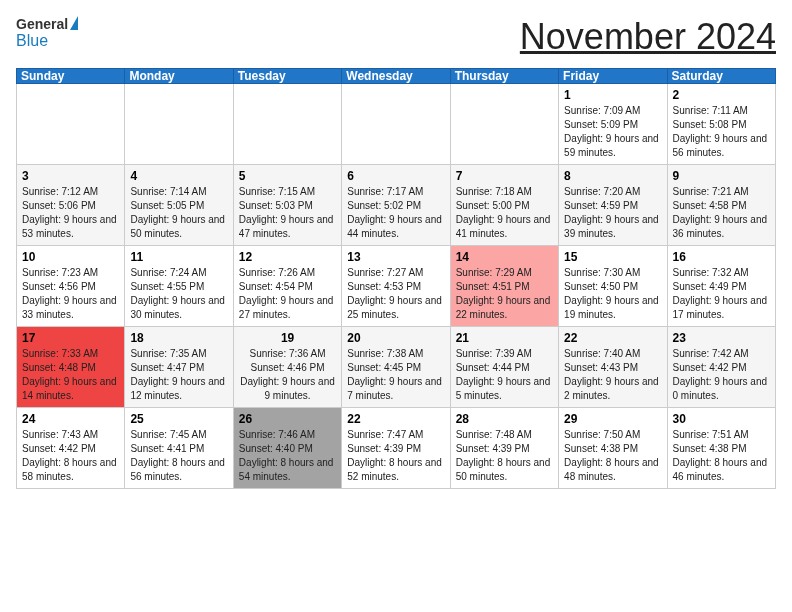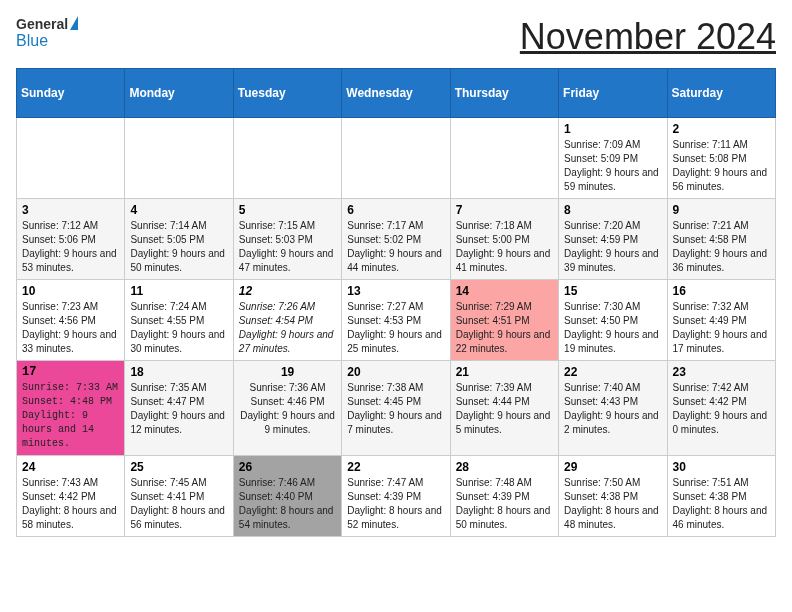"Sunday" .calendar th { padding: 17px 4px -> 0 4px }
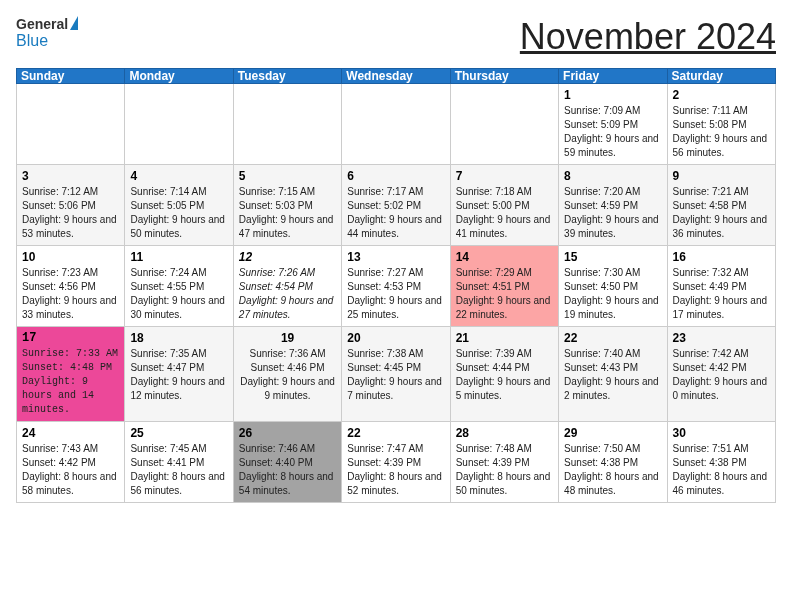"12" td { font-style: italic -> none }
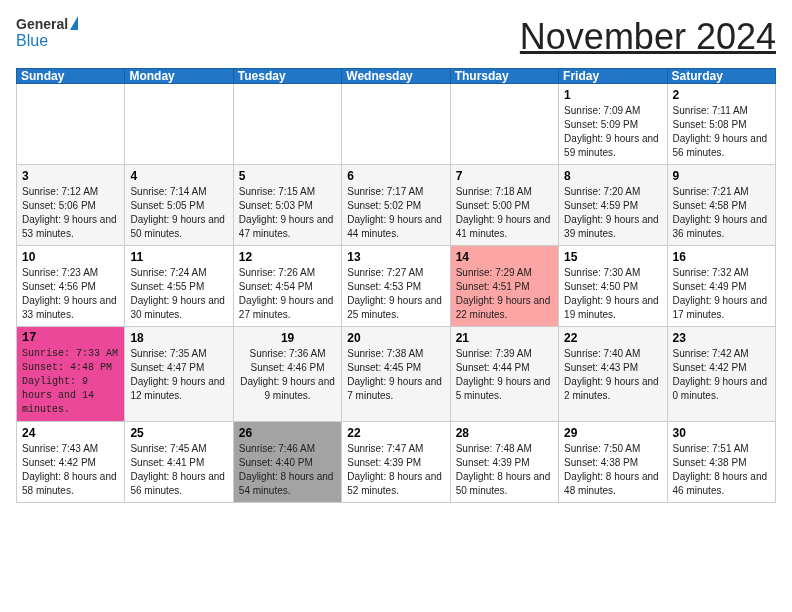"17" td { background: #ec4899 -> #ef4444; font-family: Liberation Mono, monospace -> none }
